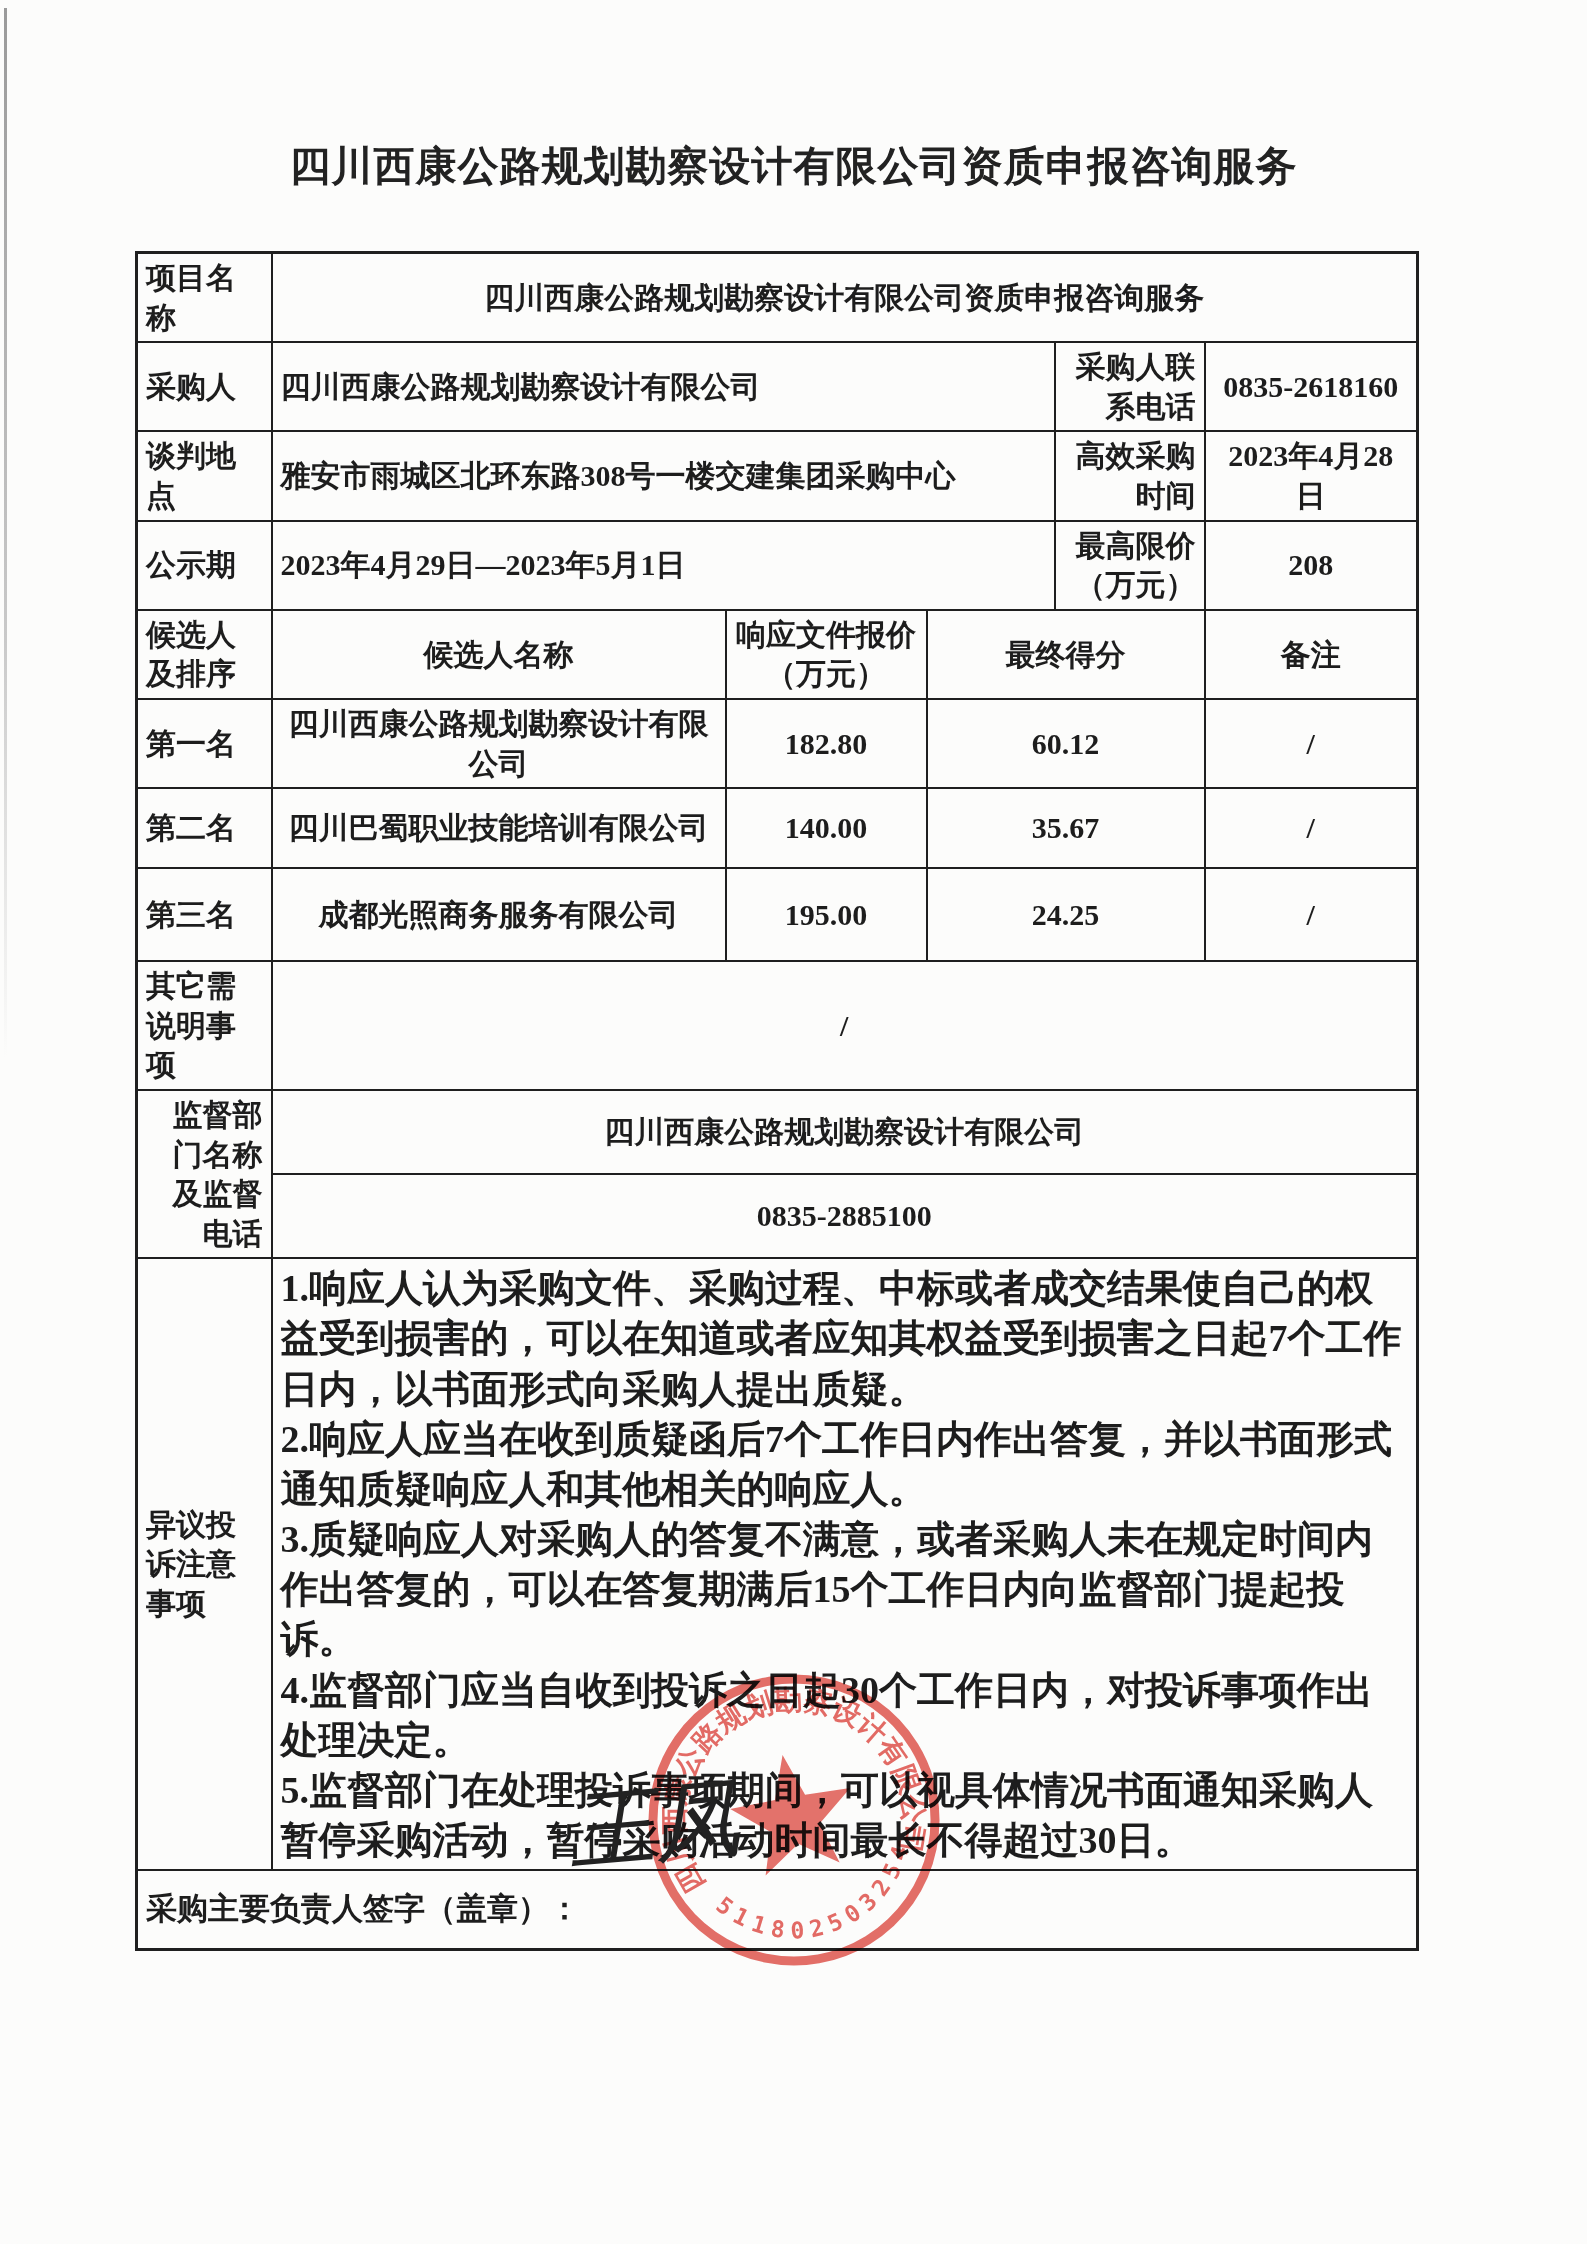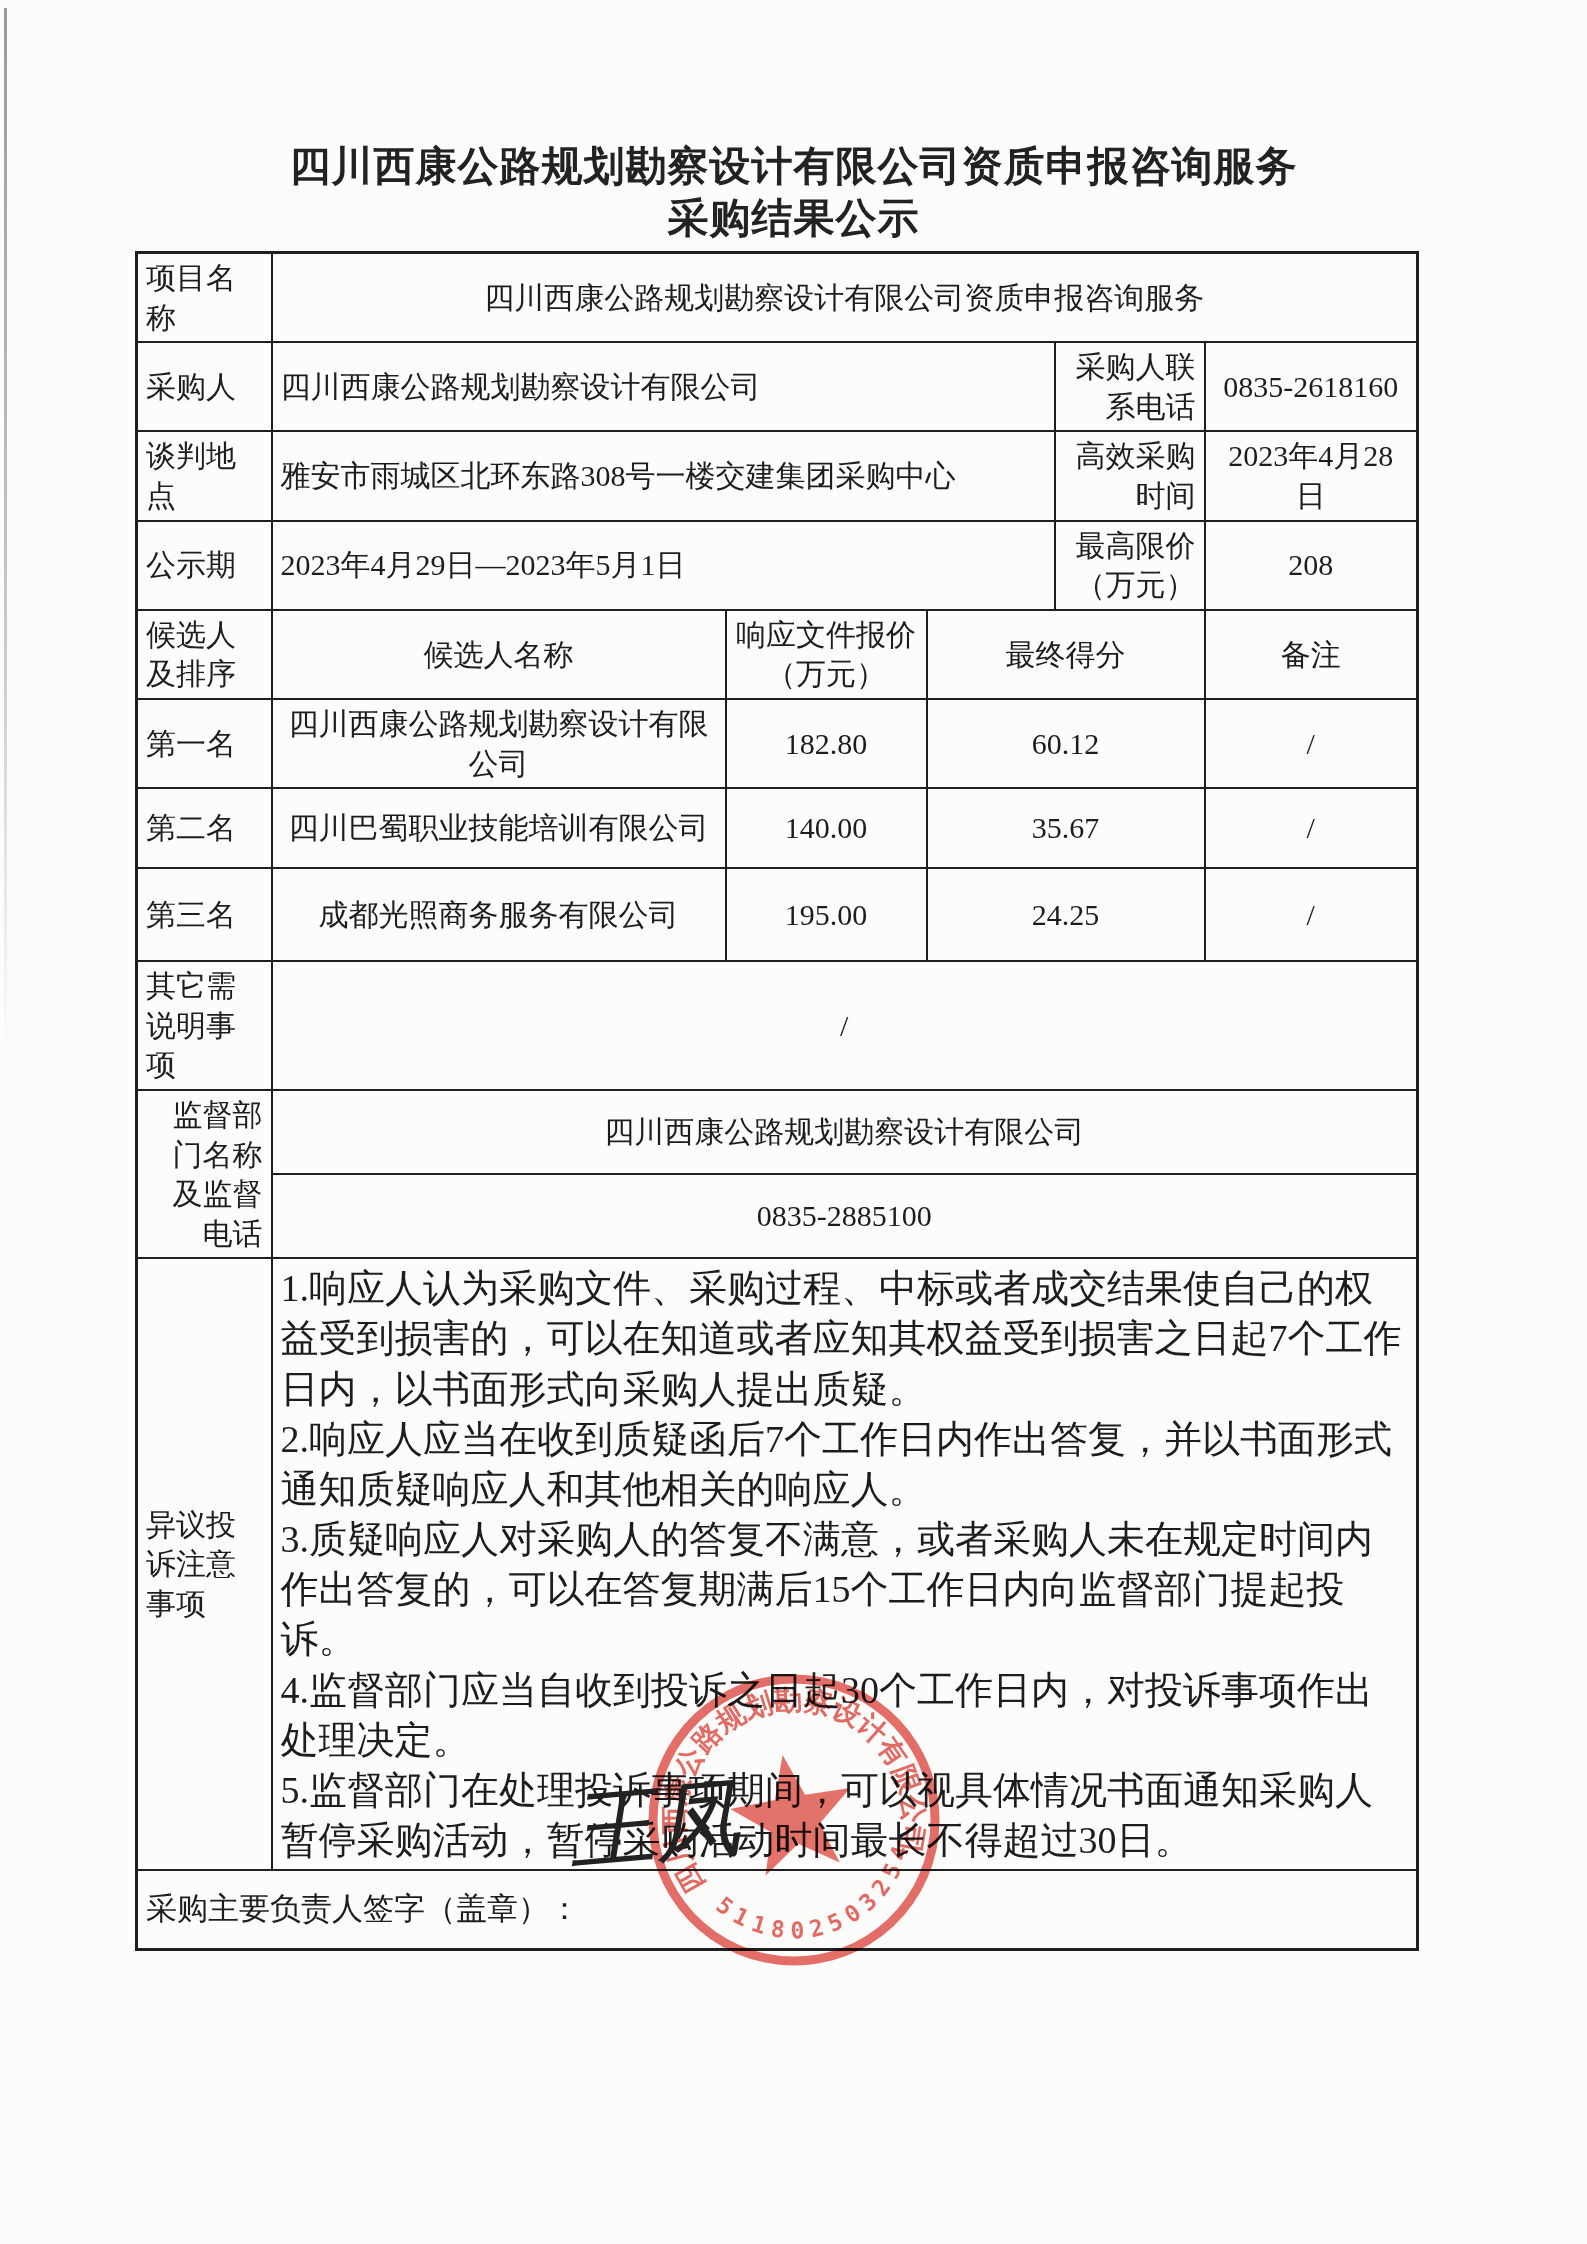"采购结果公示" div { html: <div>采购结果公示</div> -> none }
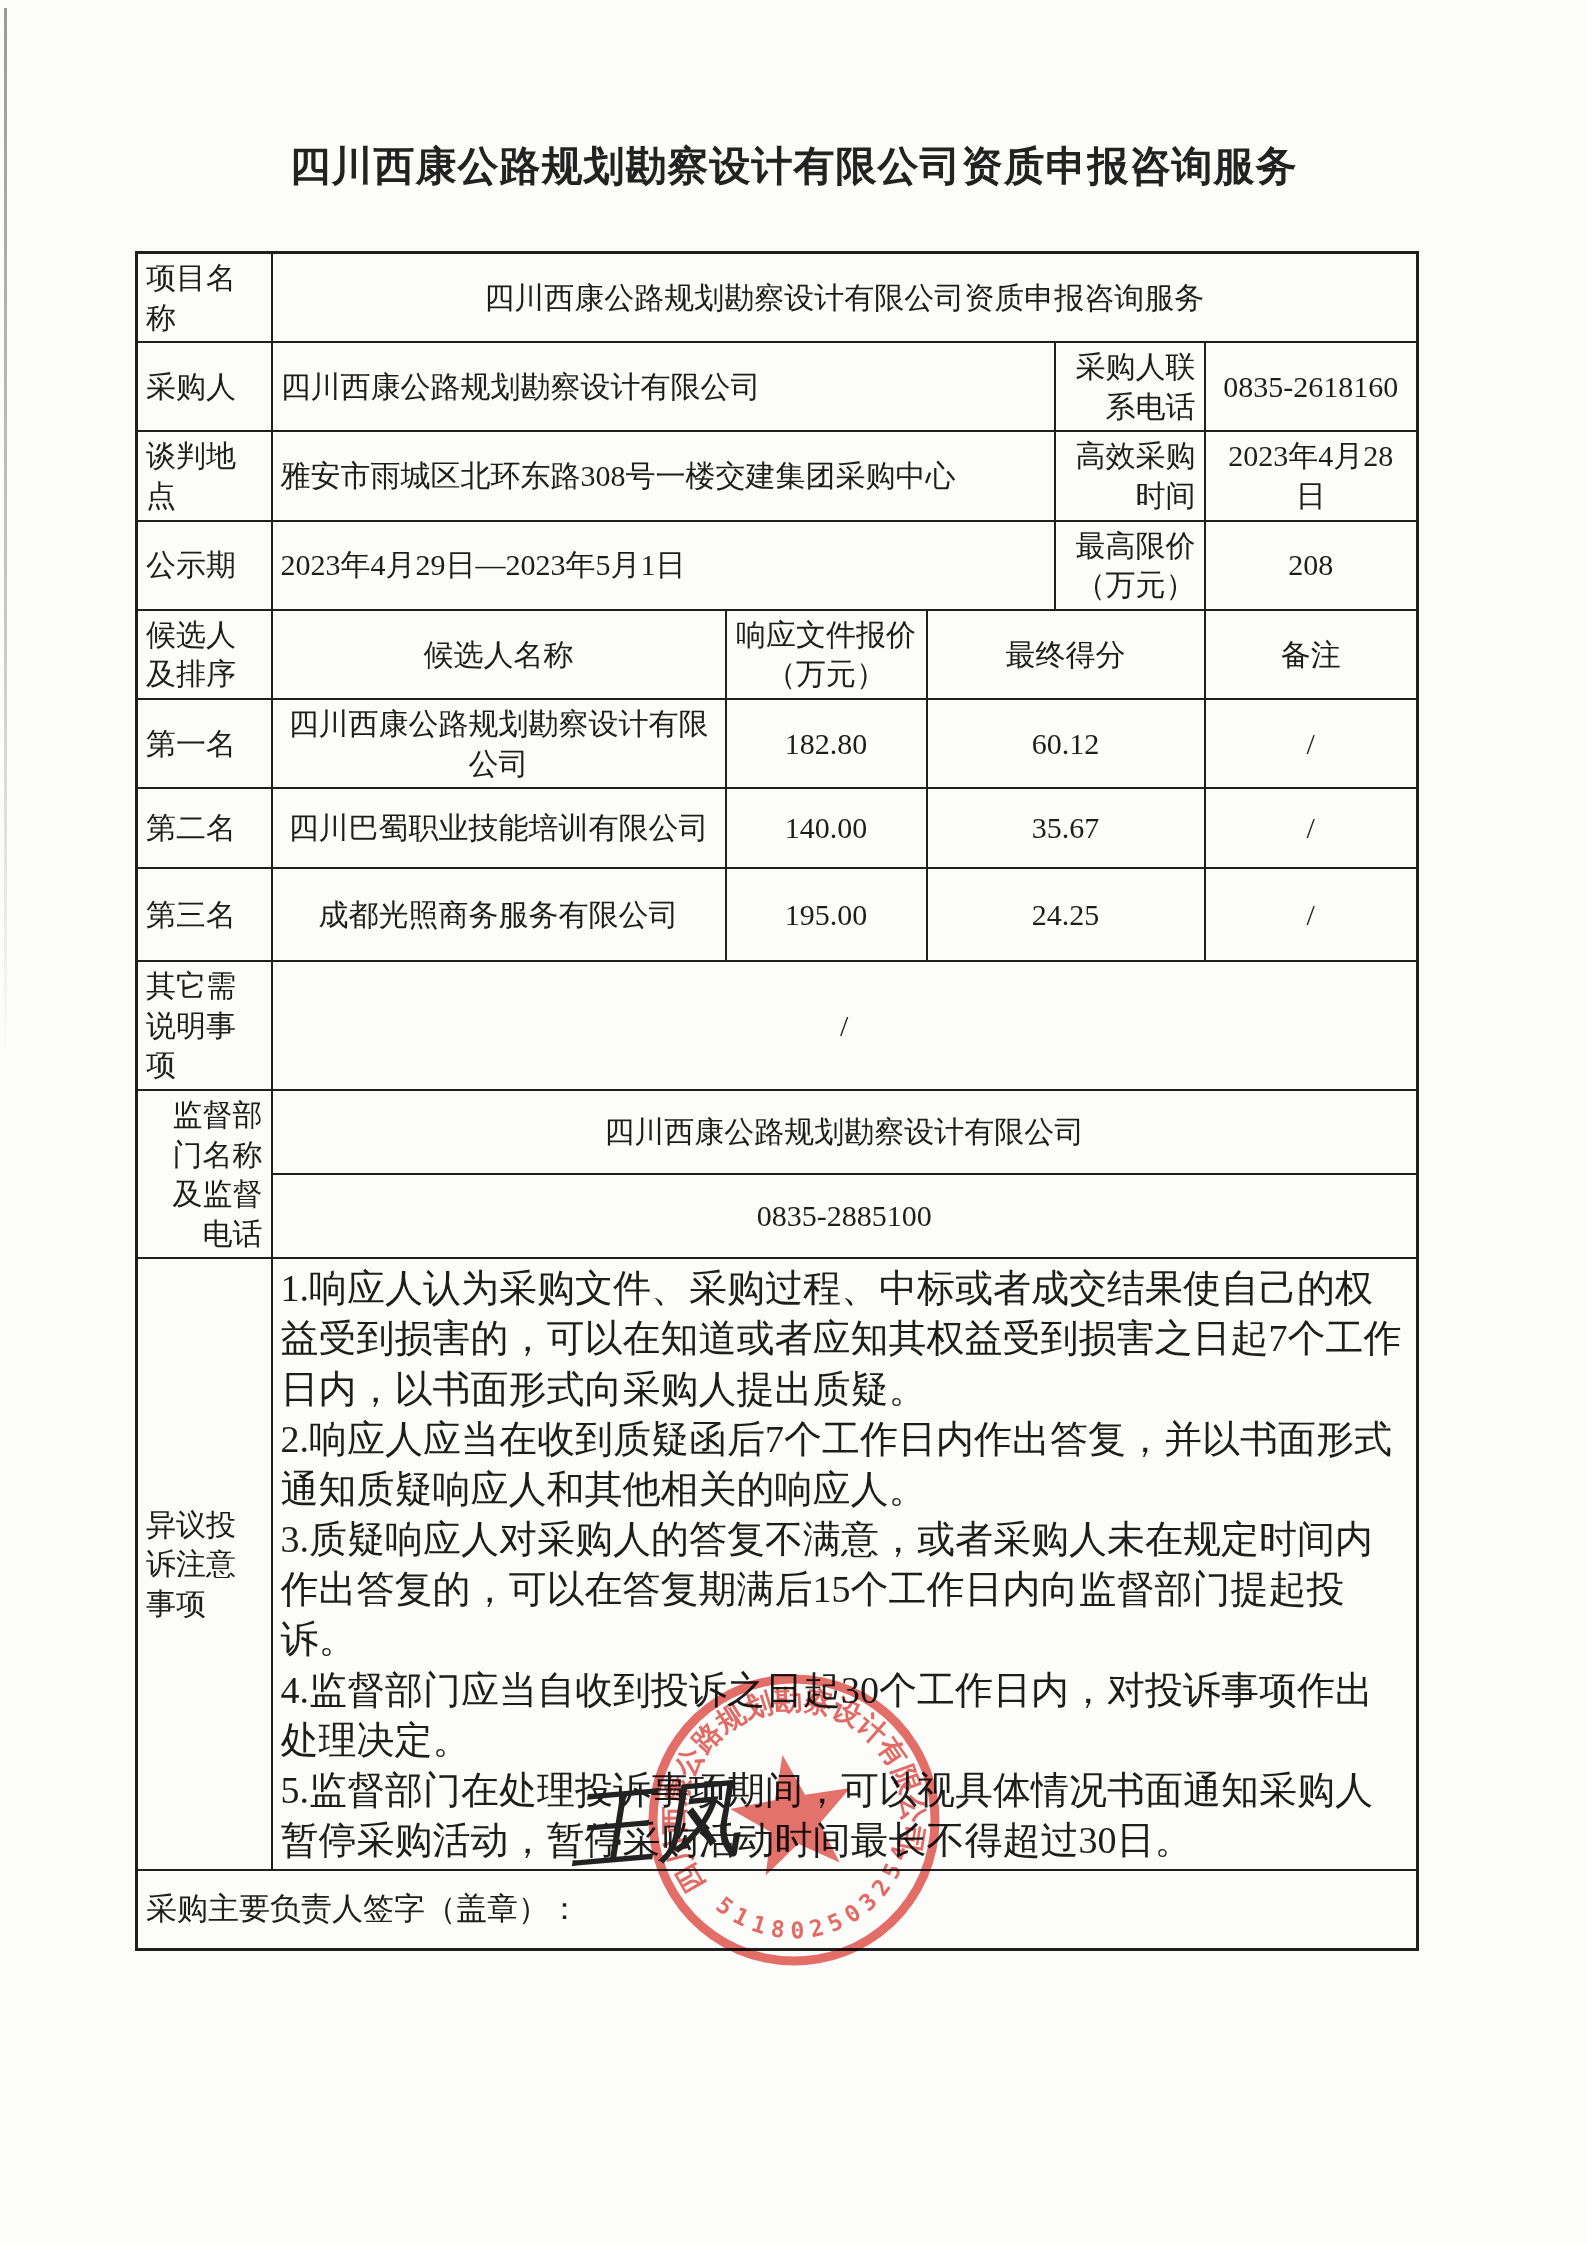"项目名称" table.doc { font-weight: none -> bold }
